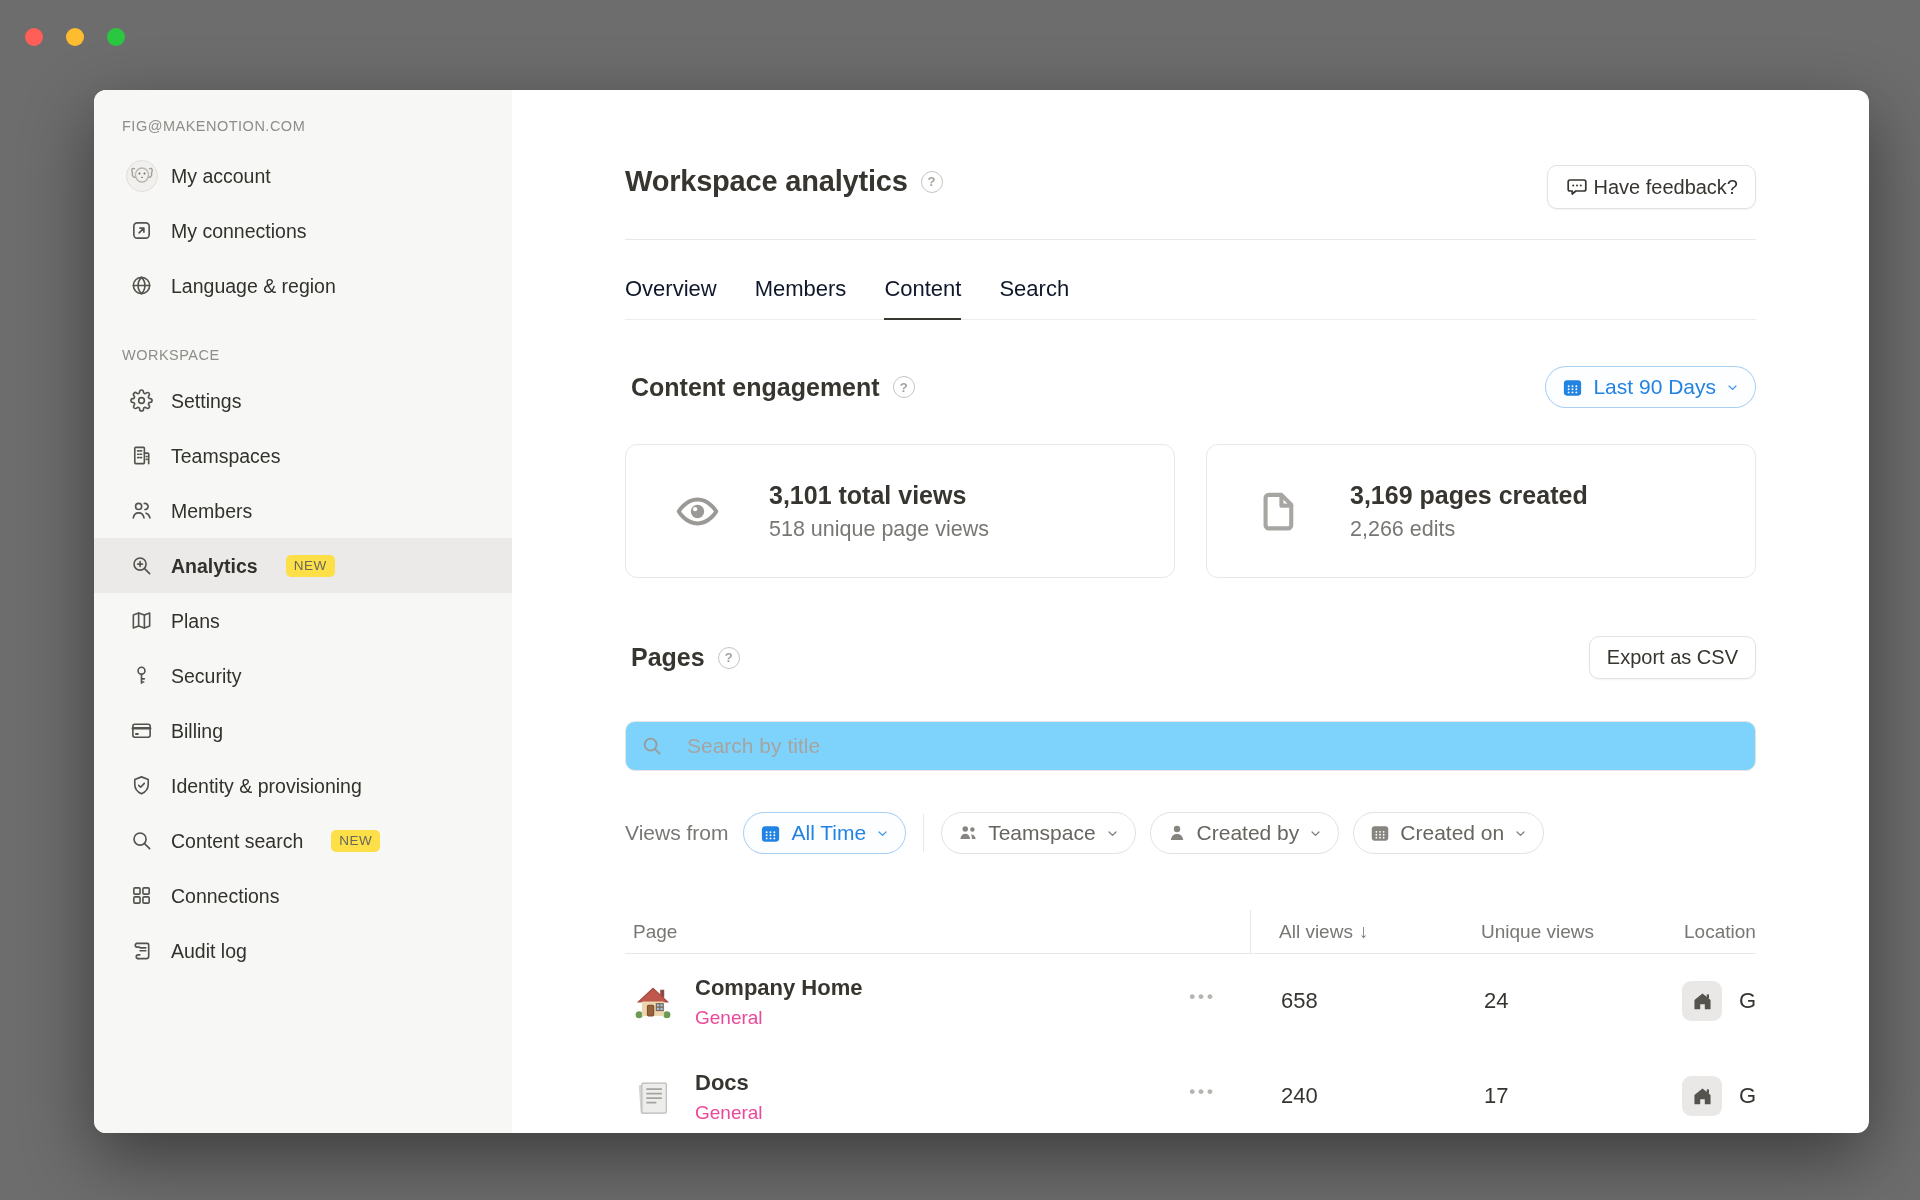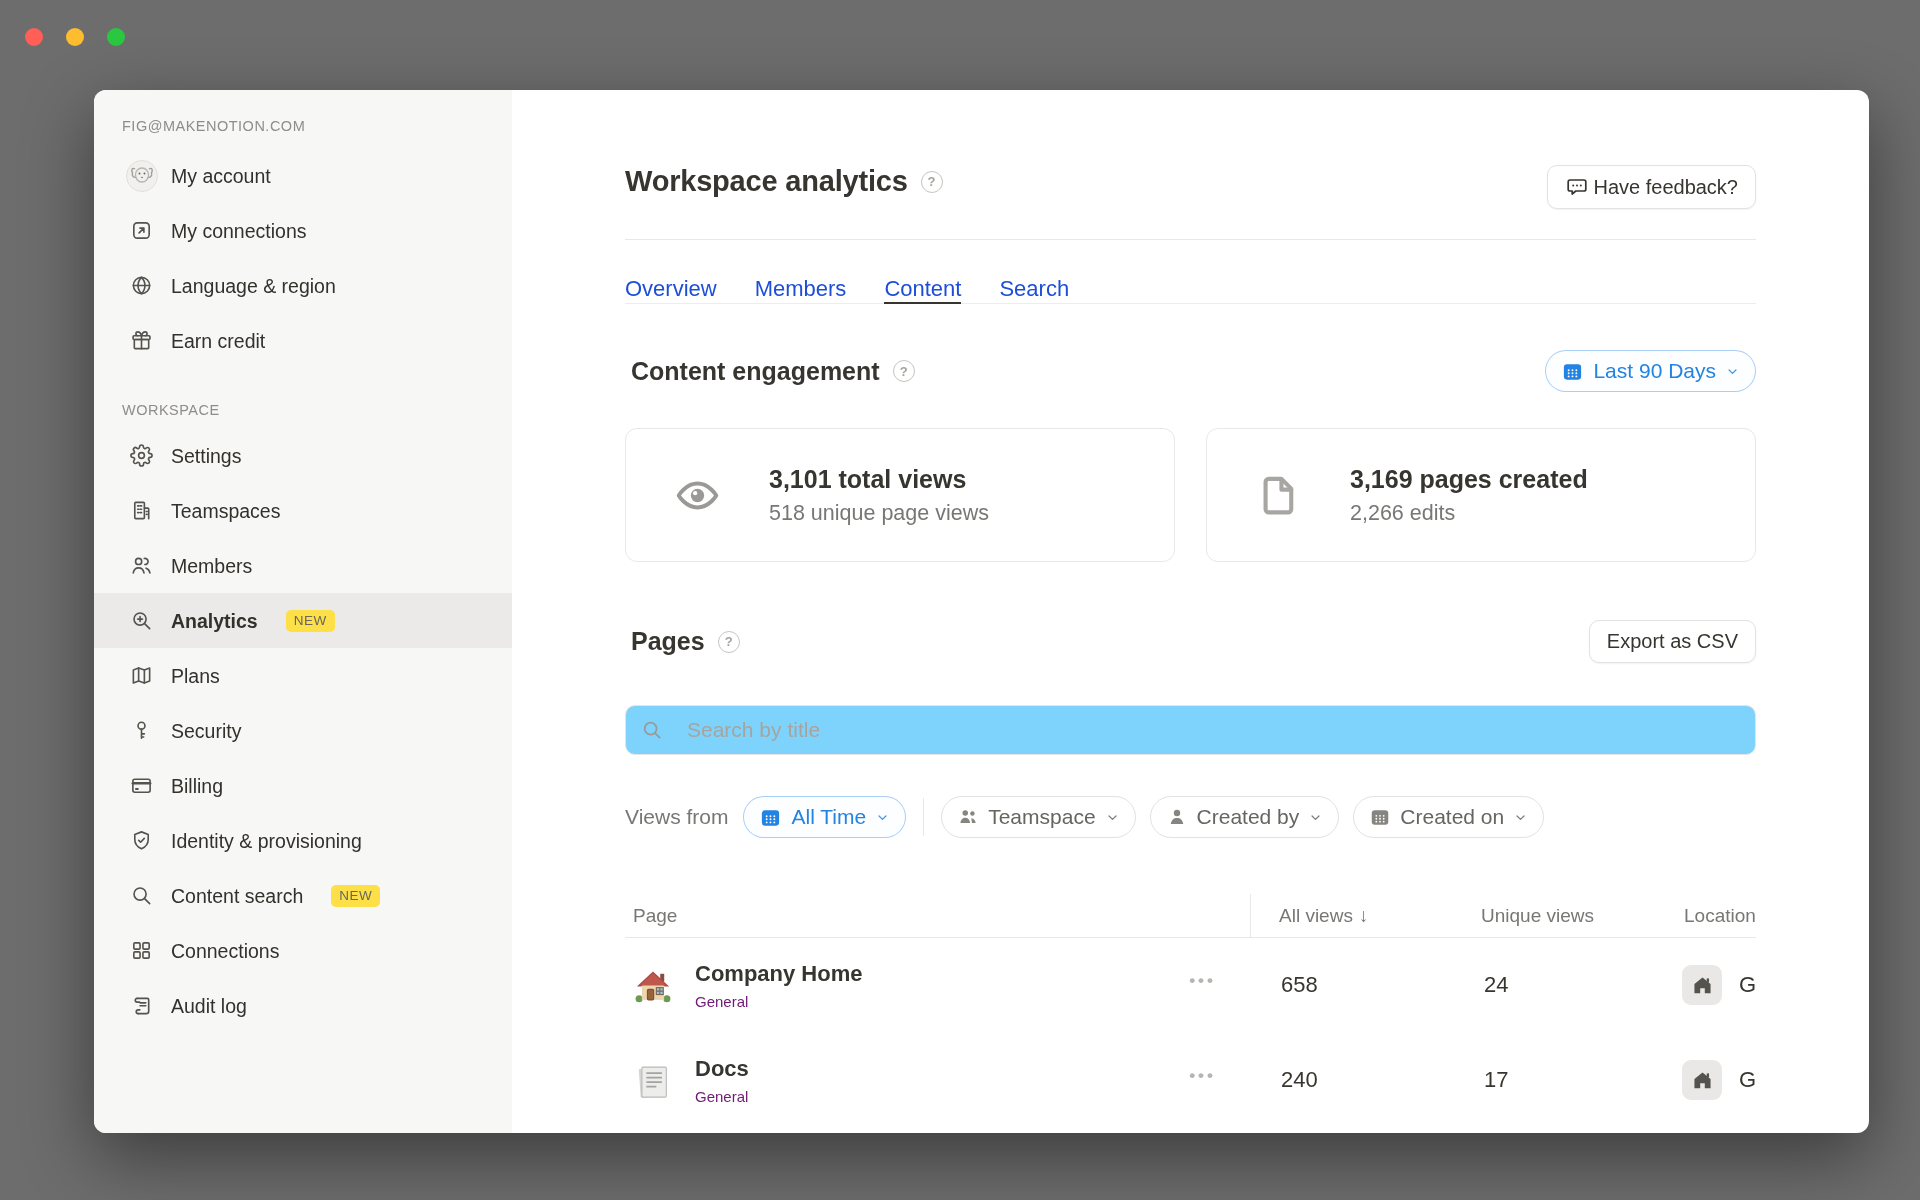"Overview" .tab { color: #1d4ed8 -> #0f172a; padding-bottom: 0 -> 16px }
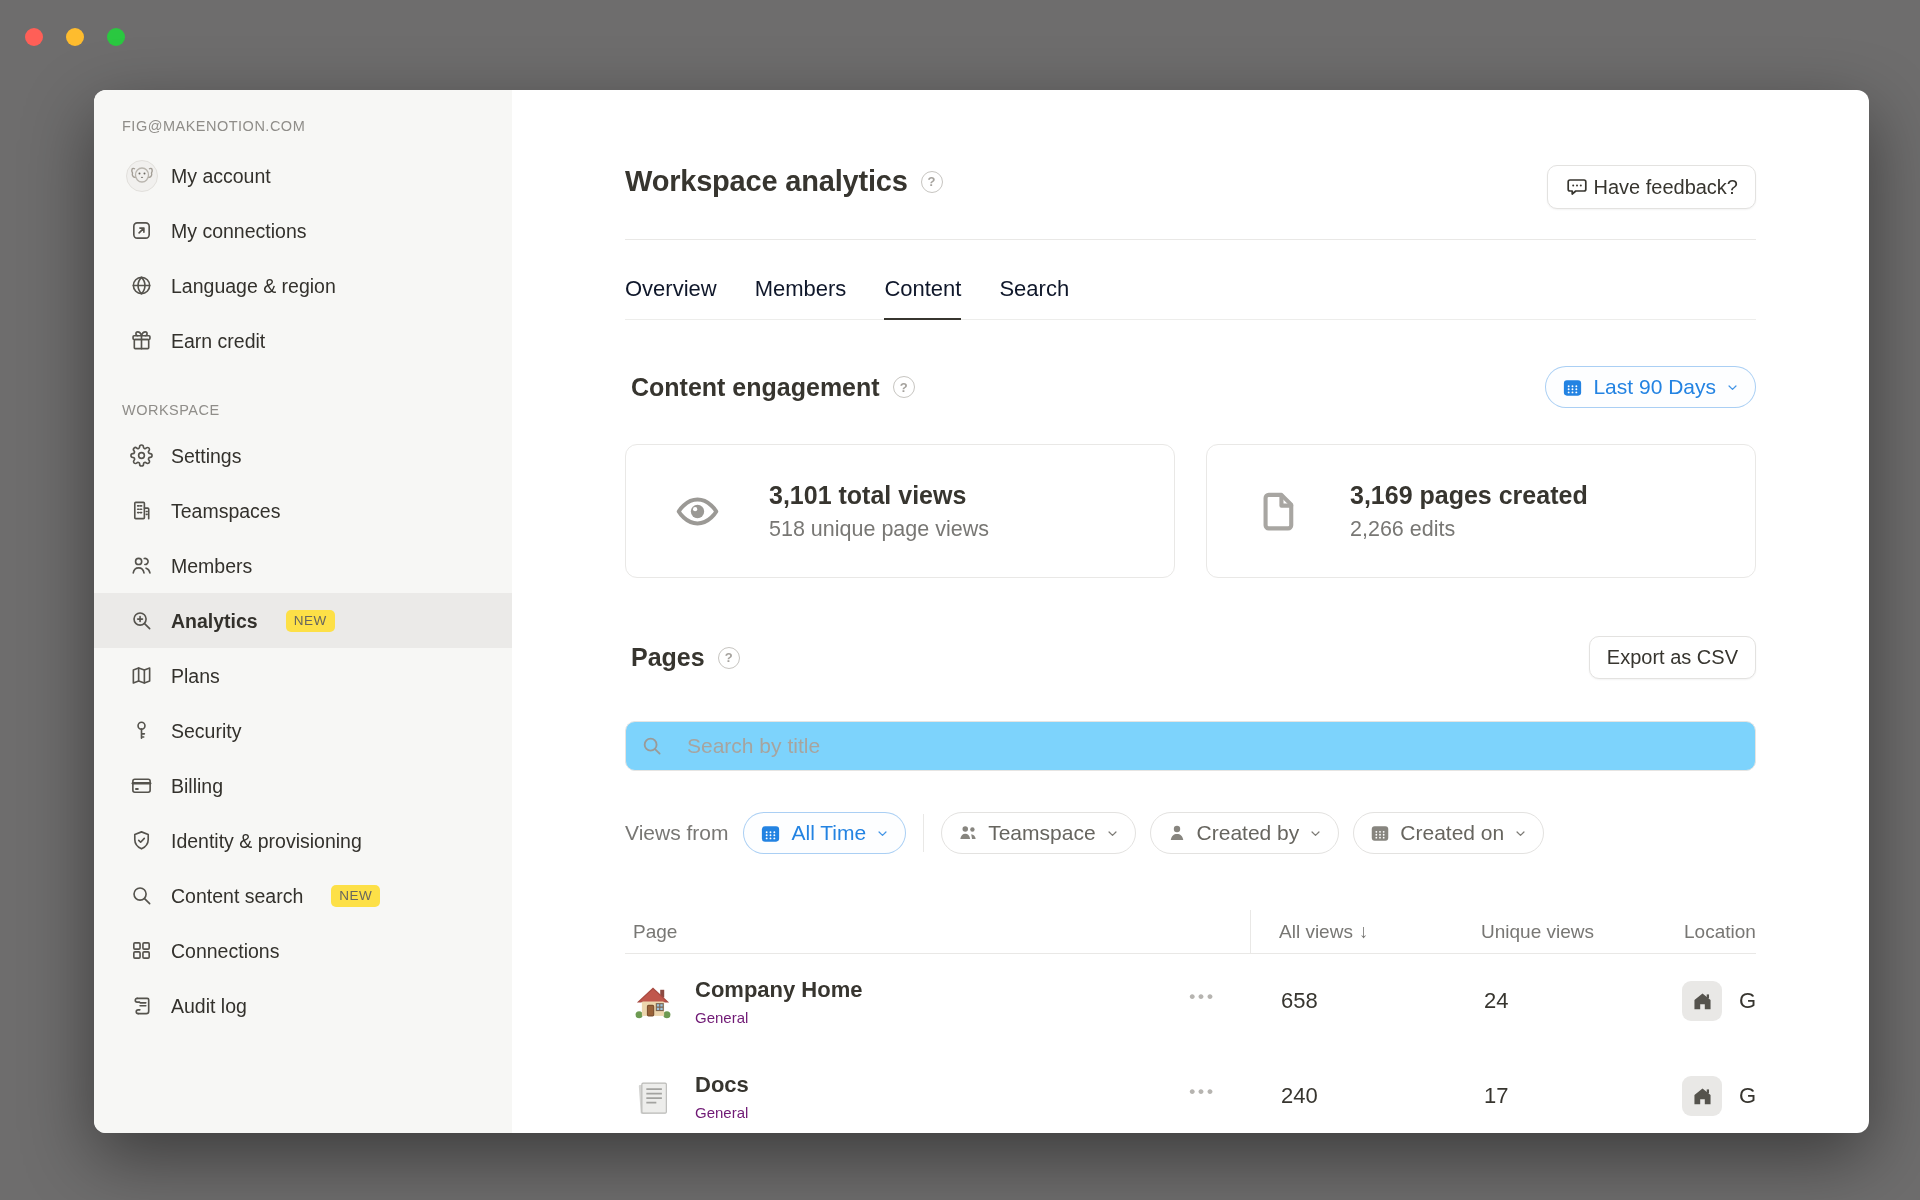"Earn credit" div.sb-item { html: <div> <svg> <rect></rect> <rect></rect> <path></path> <path></path> </svg> <span>Earn credit</span> </div> -> none }
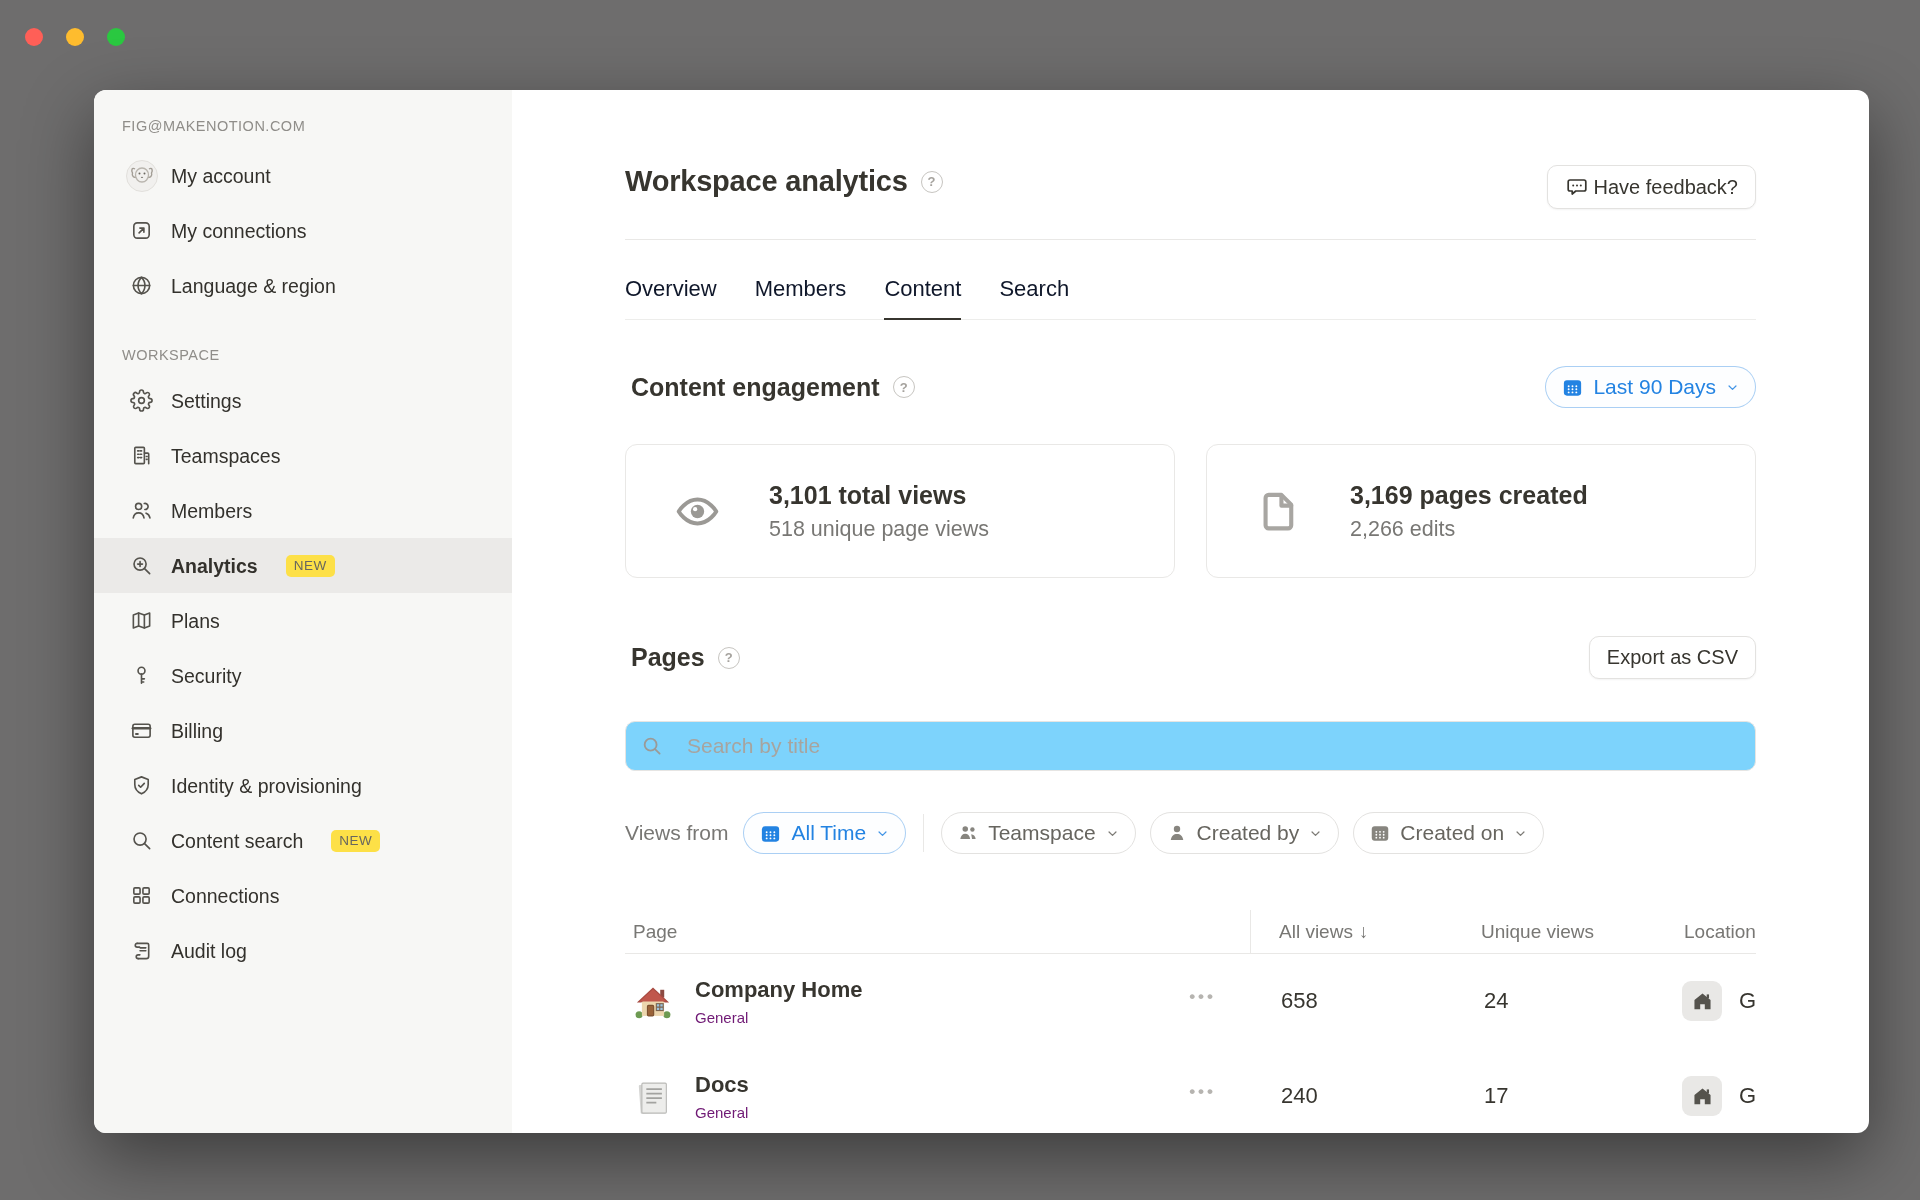"General" .pg-sub { color: #701a75 -> #ec4899; font-size: 15px -> 19px }
